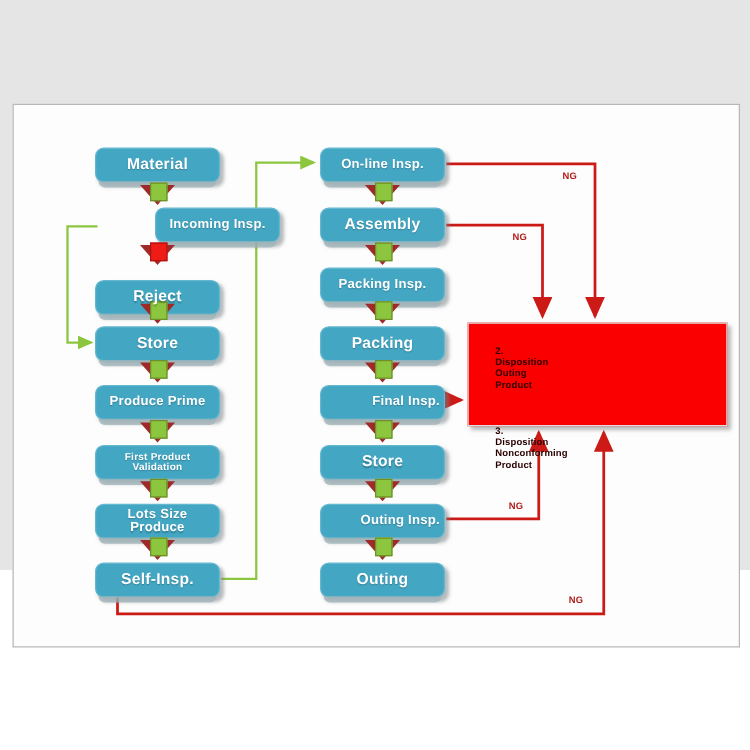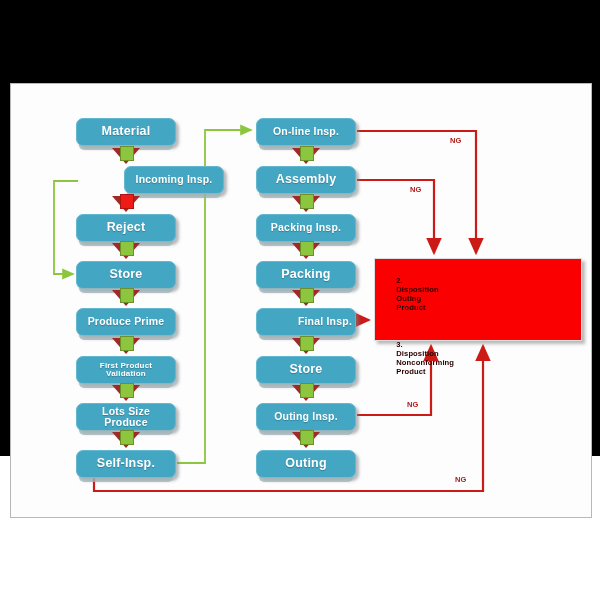"Material" #stage { background: #000000 -> #e5e5e5 }
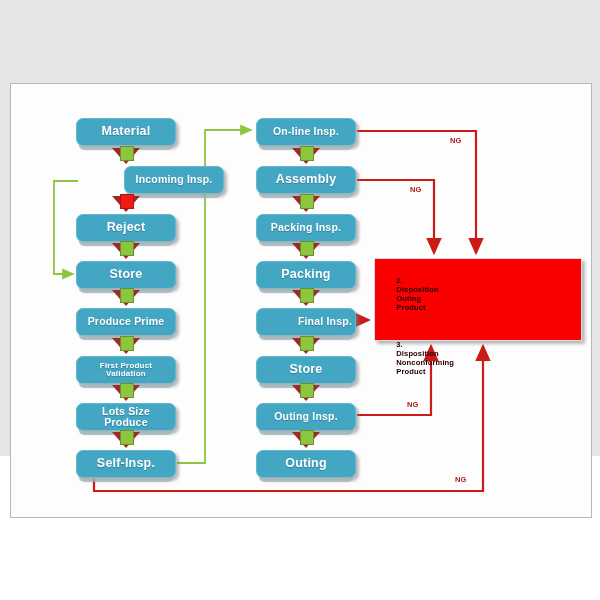"Reject" div.node { top: 214px -> 224px }
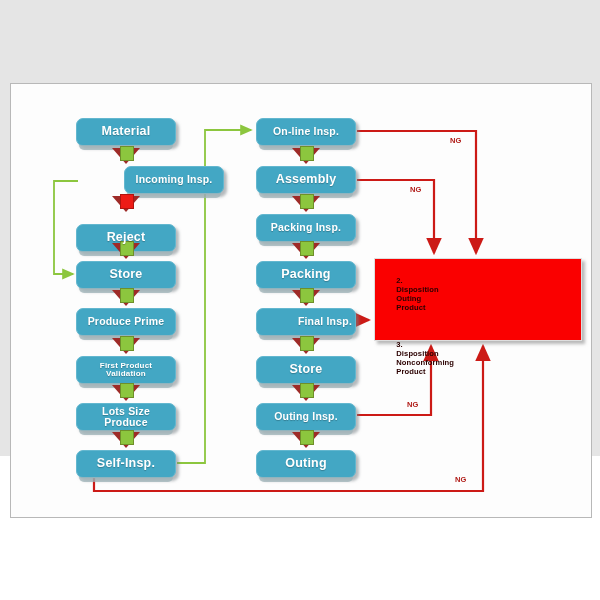"Outing Insp." div.node { justify-content: none -> flex-end }
